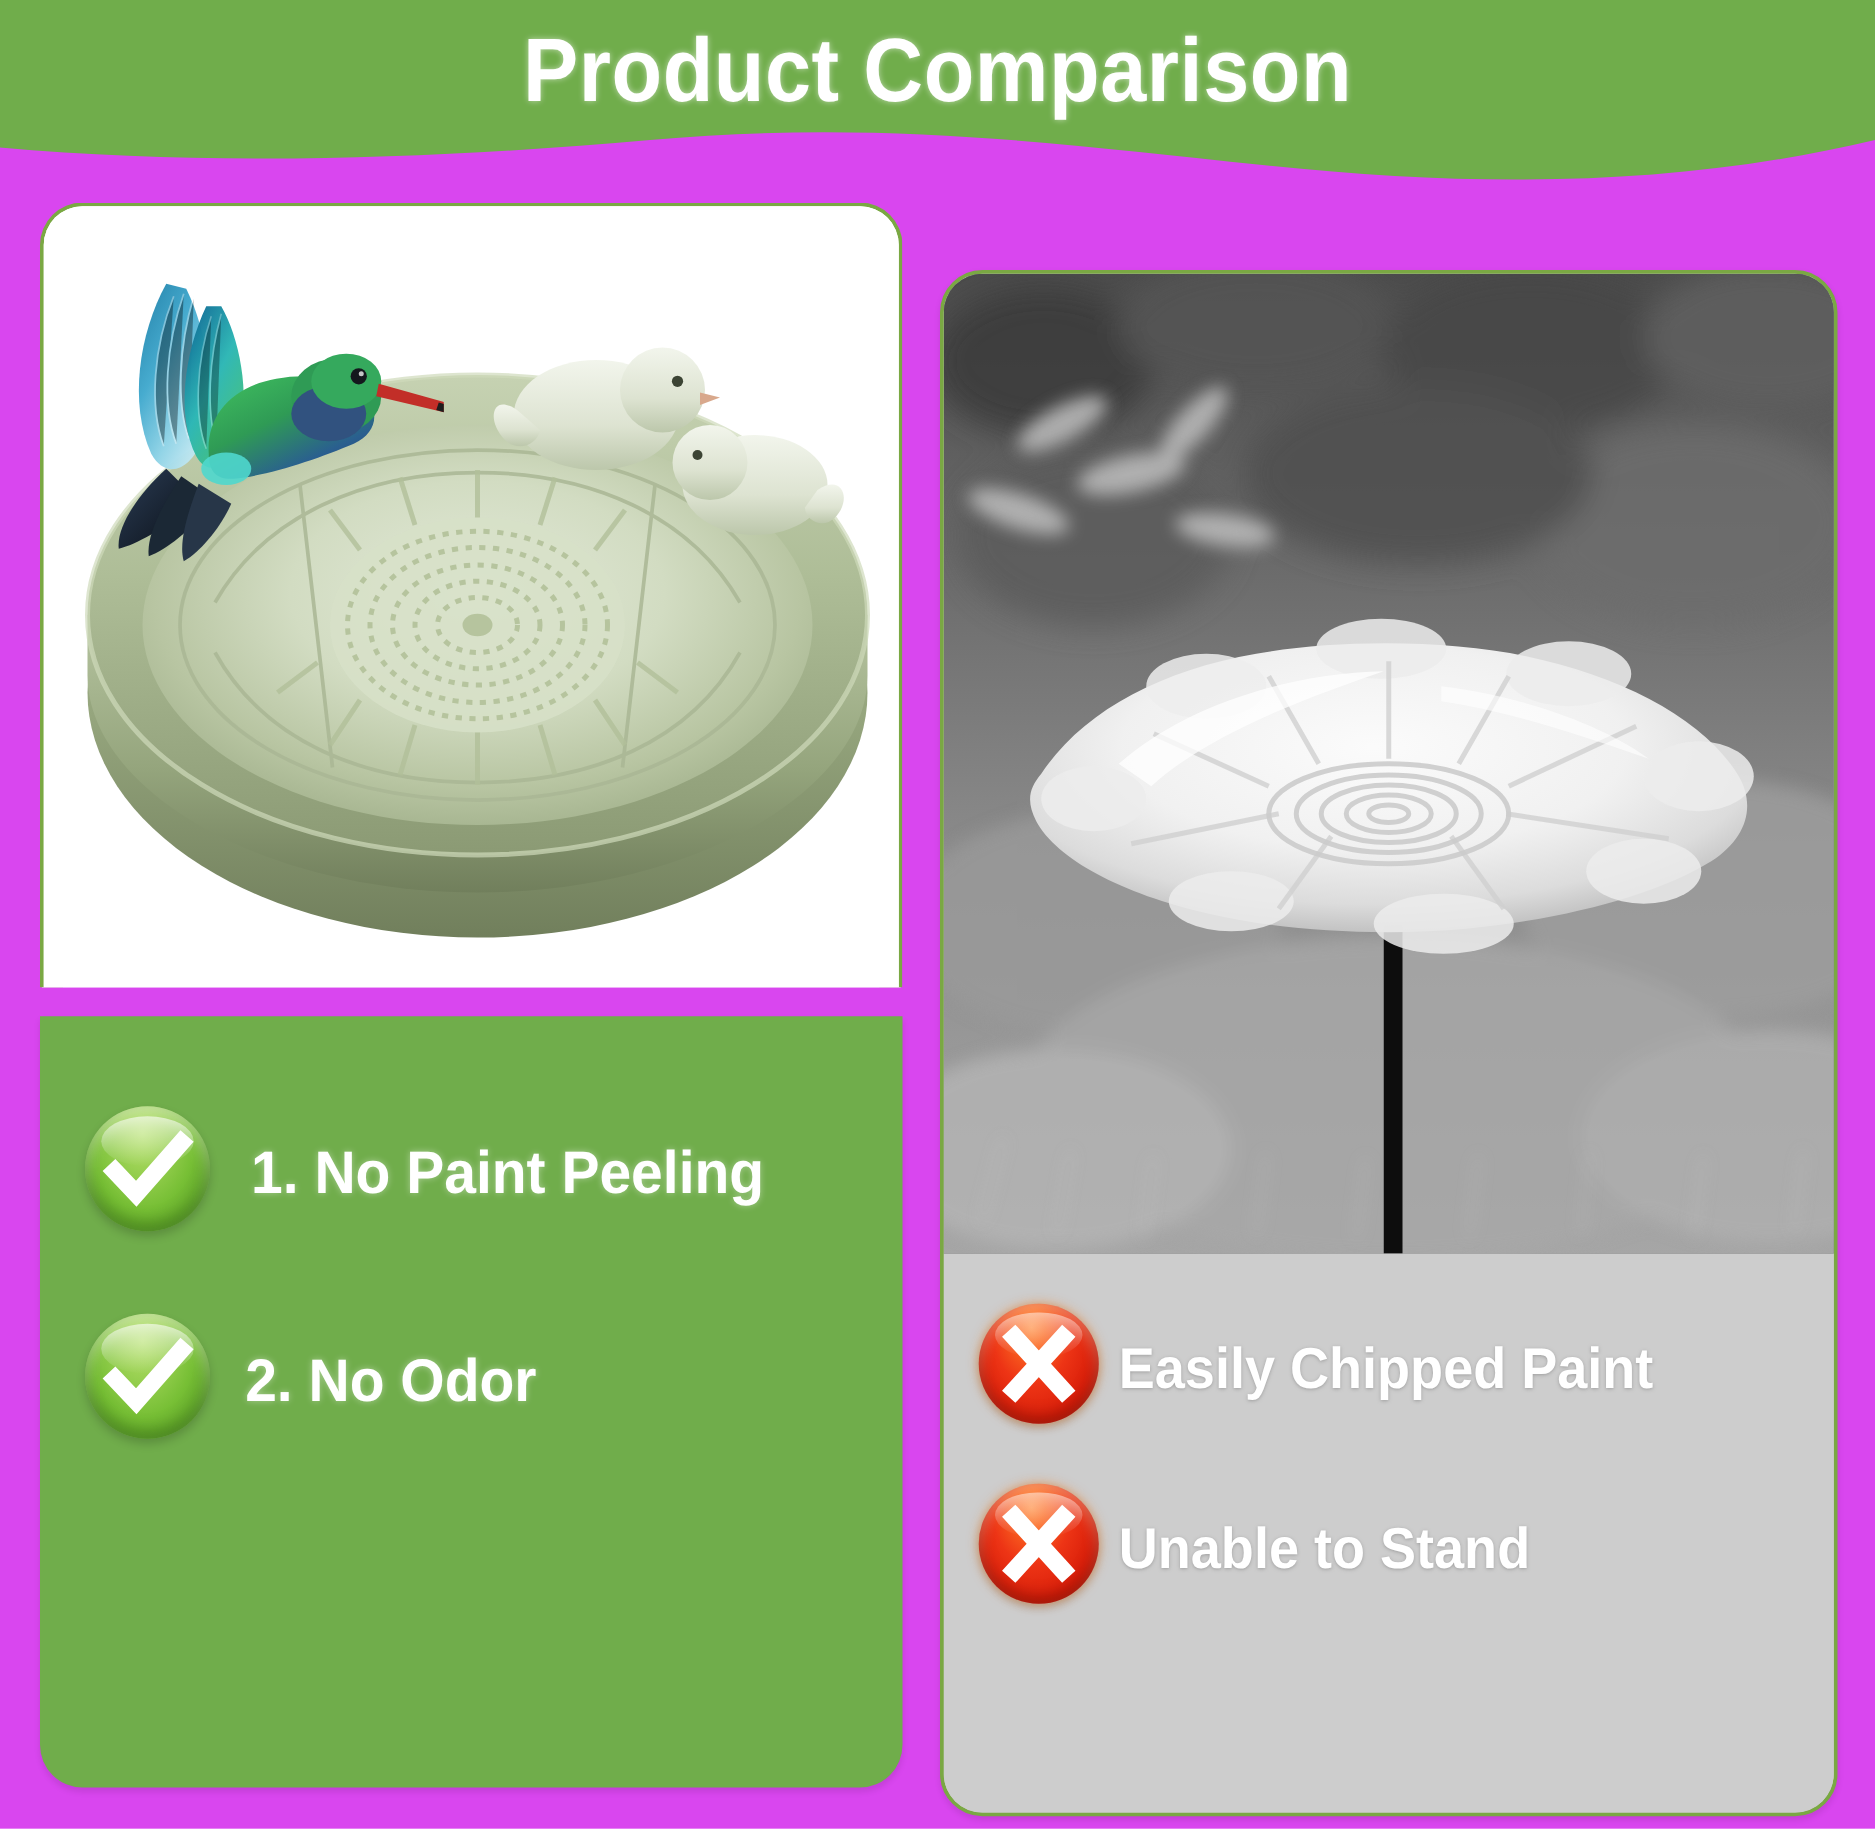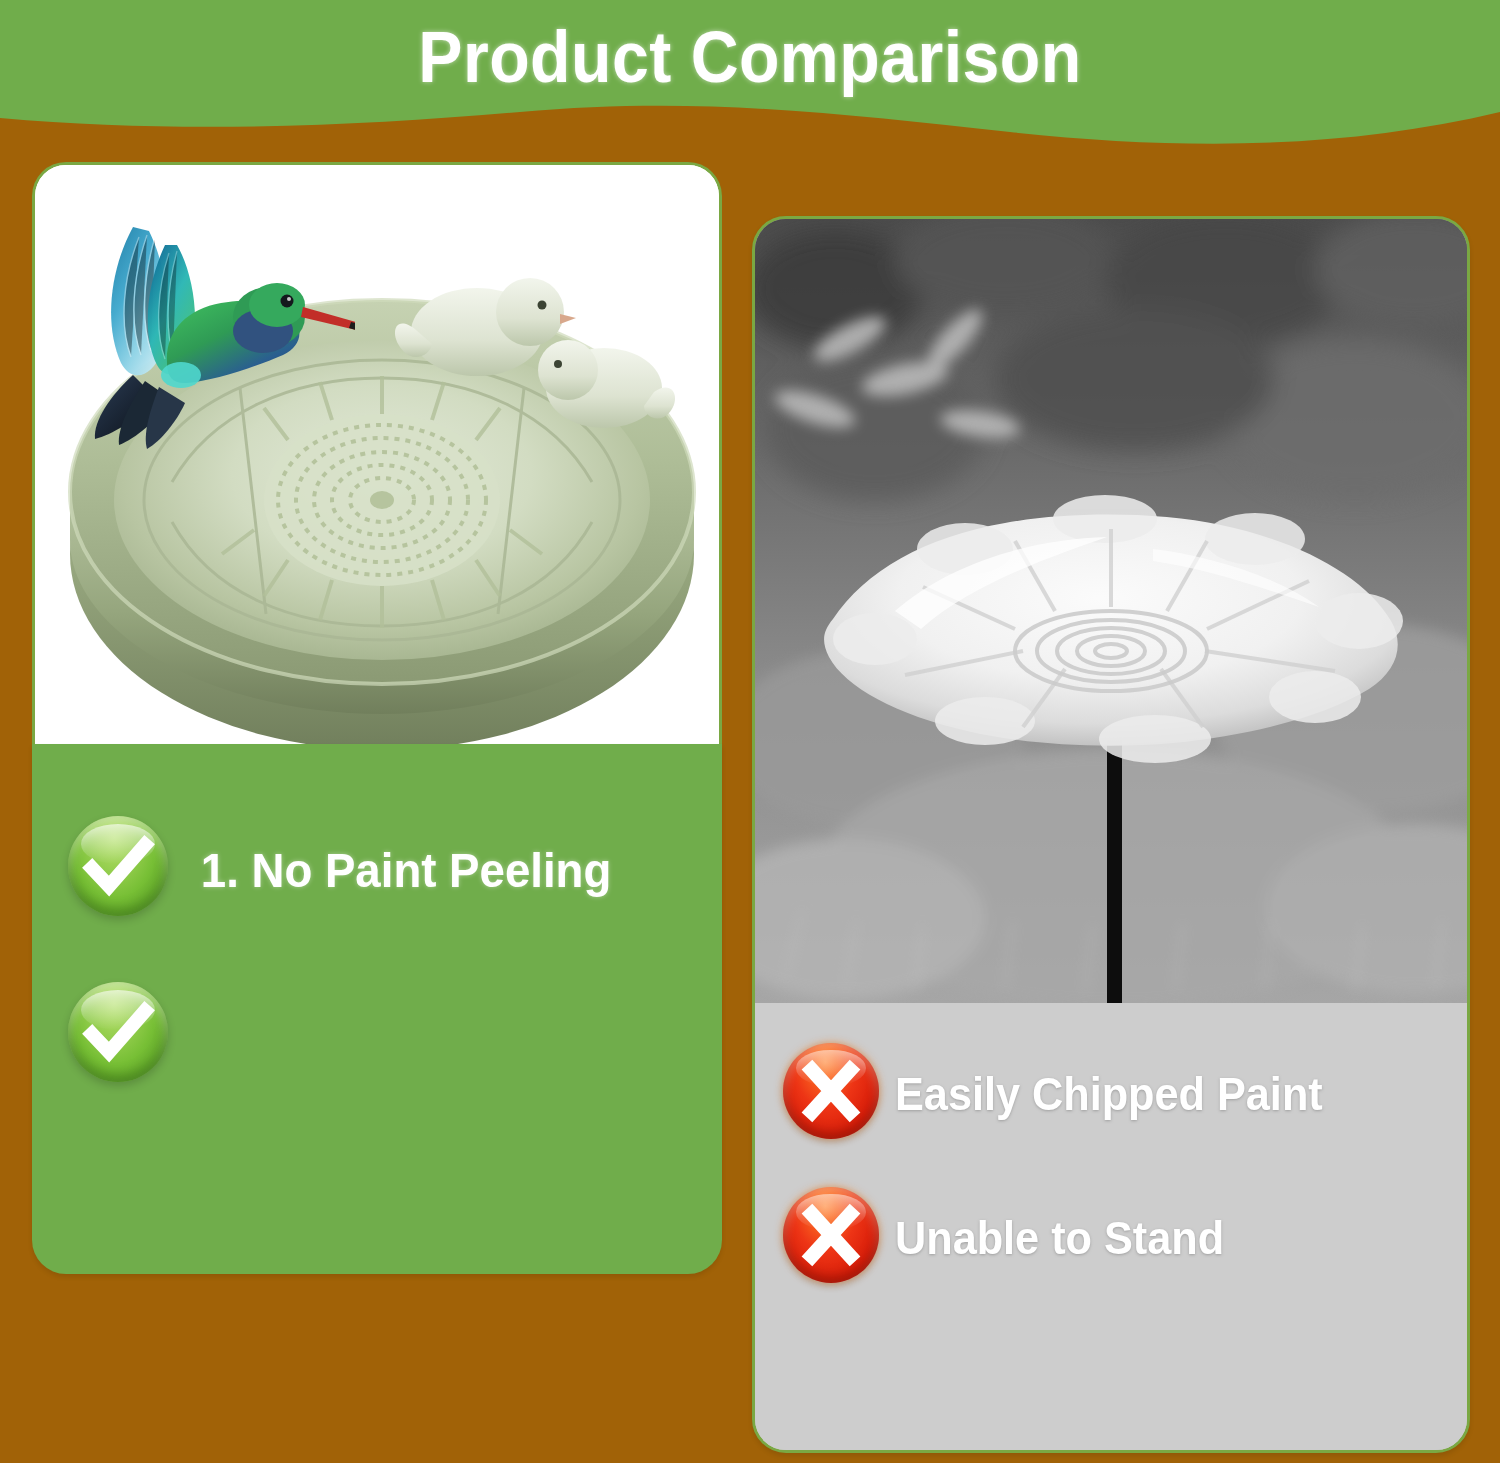"Product Comparison" .stage { background: #a16207 -> #d946ef }
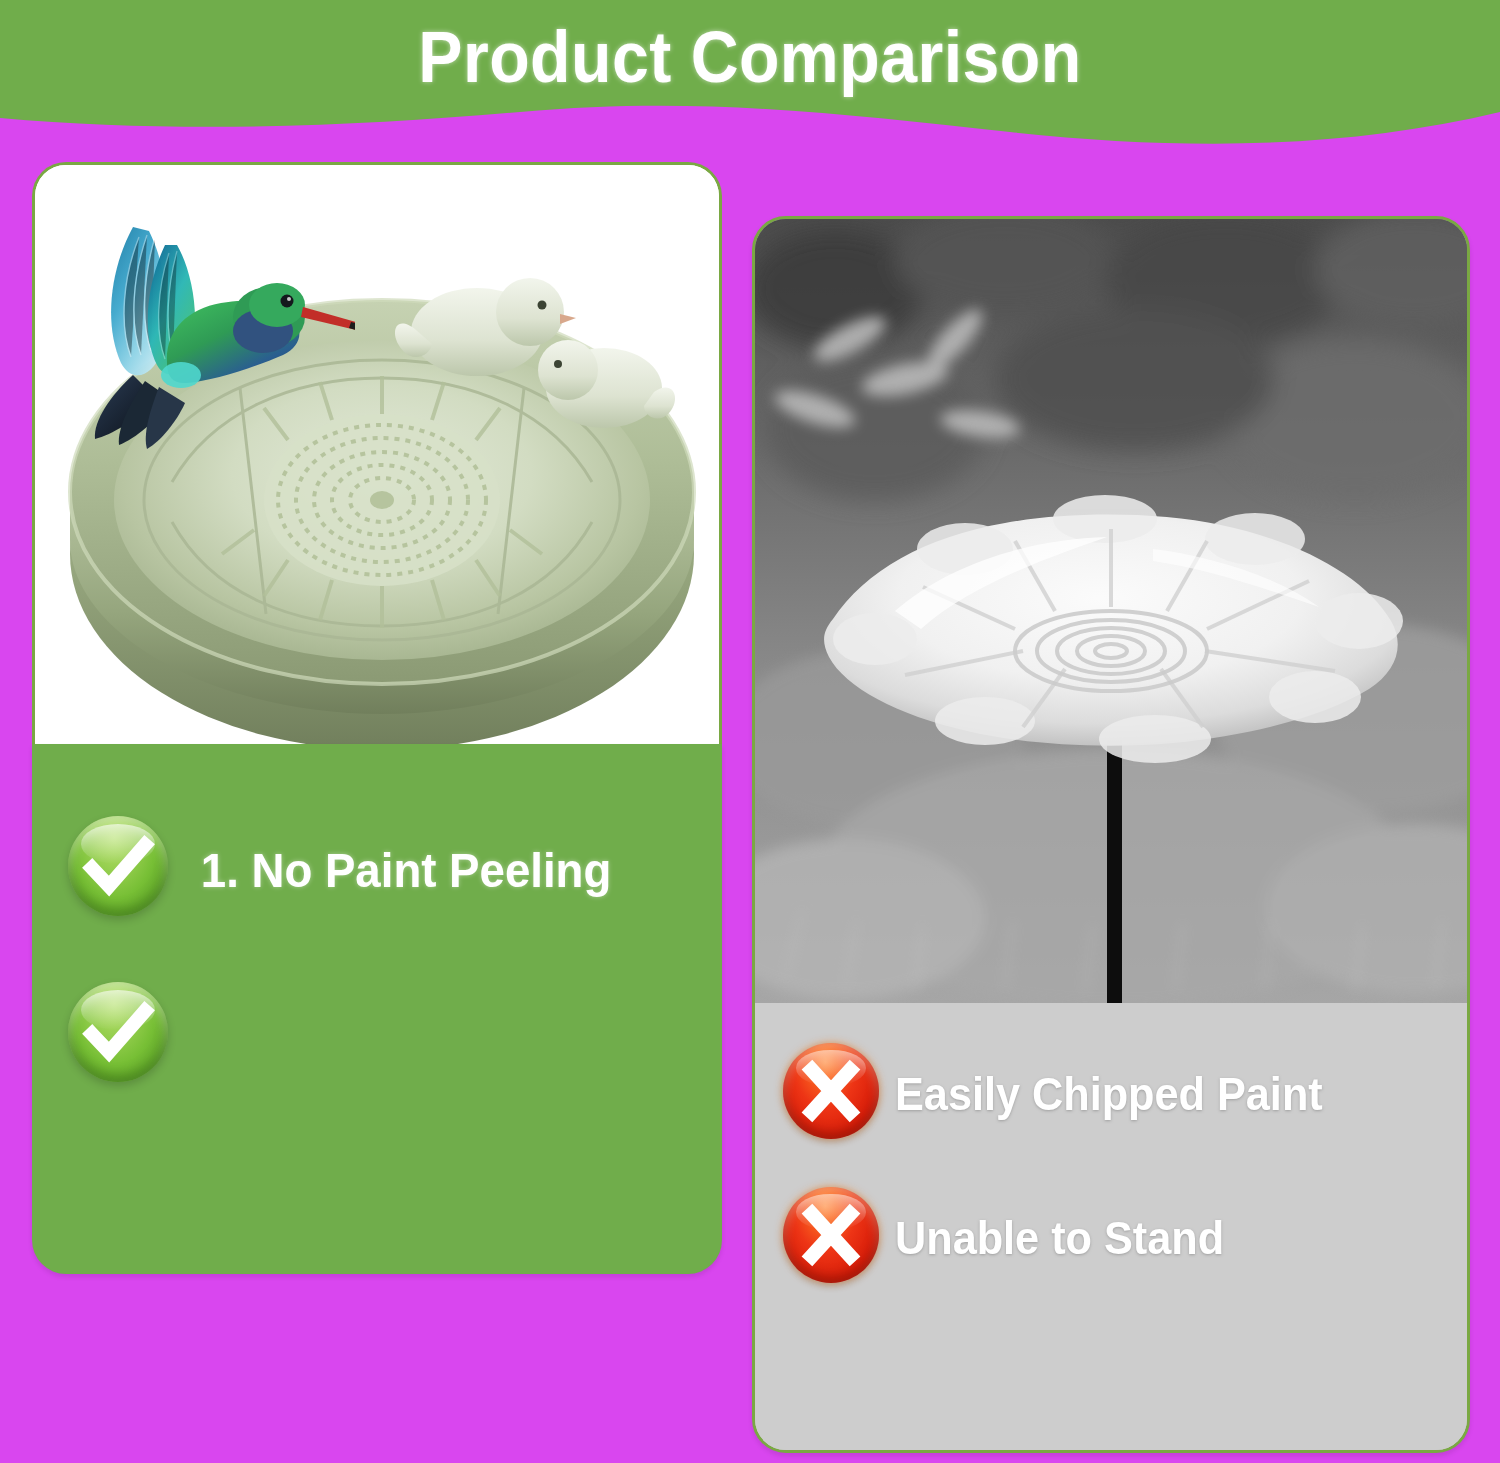"1. No Paint Peeling" .left-pros-panel { height: 530px -> 617px; top: 744px -> 813px }
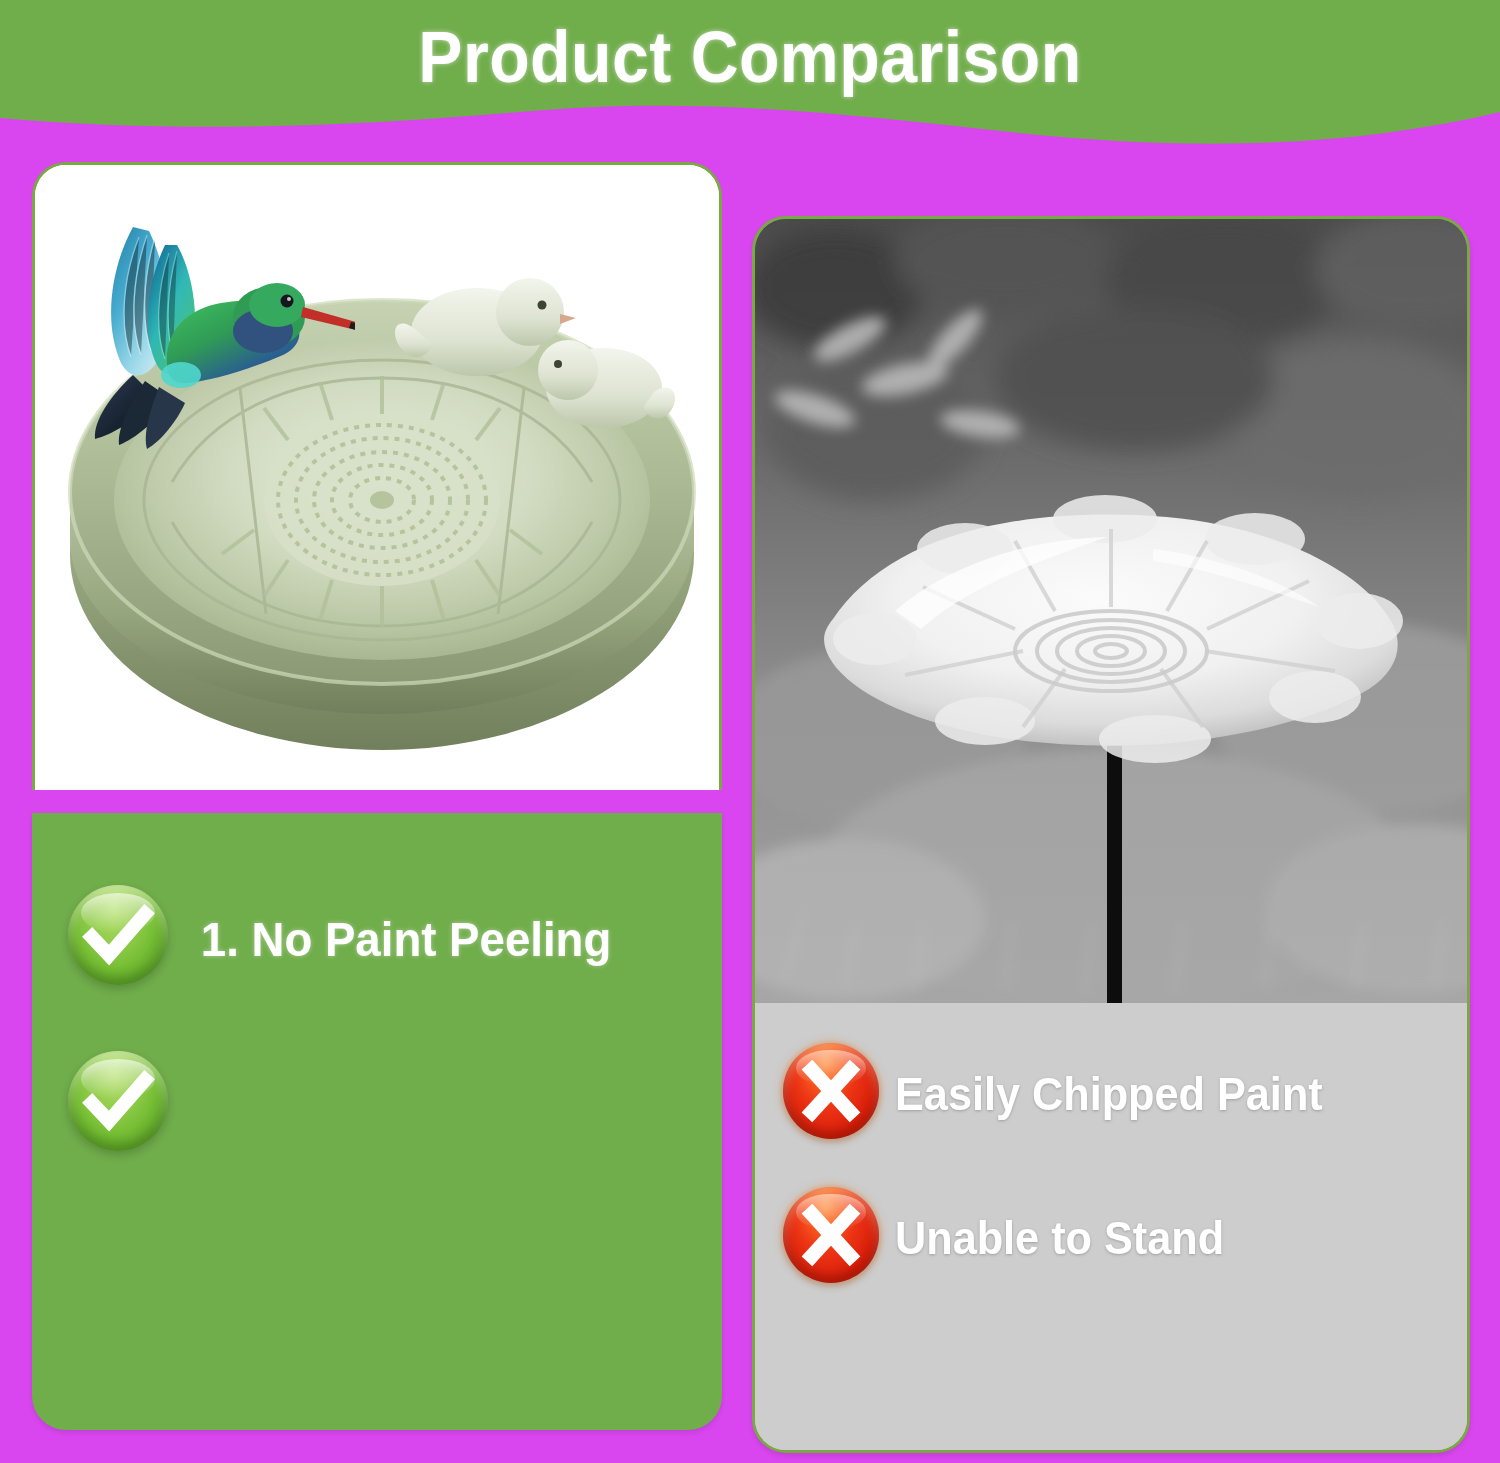"2. No Odor" div.pro-label { html: none -> <div> <span>2. No Odor</span> </div> }
